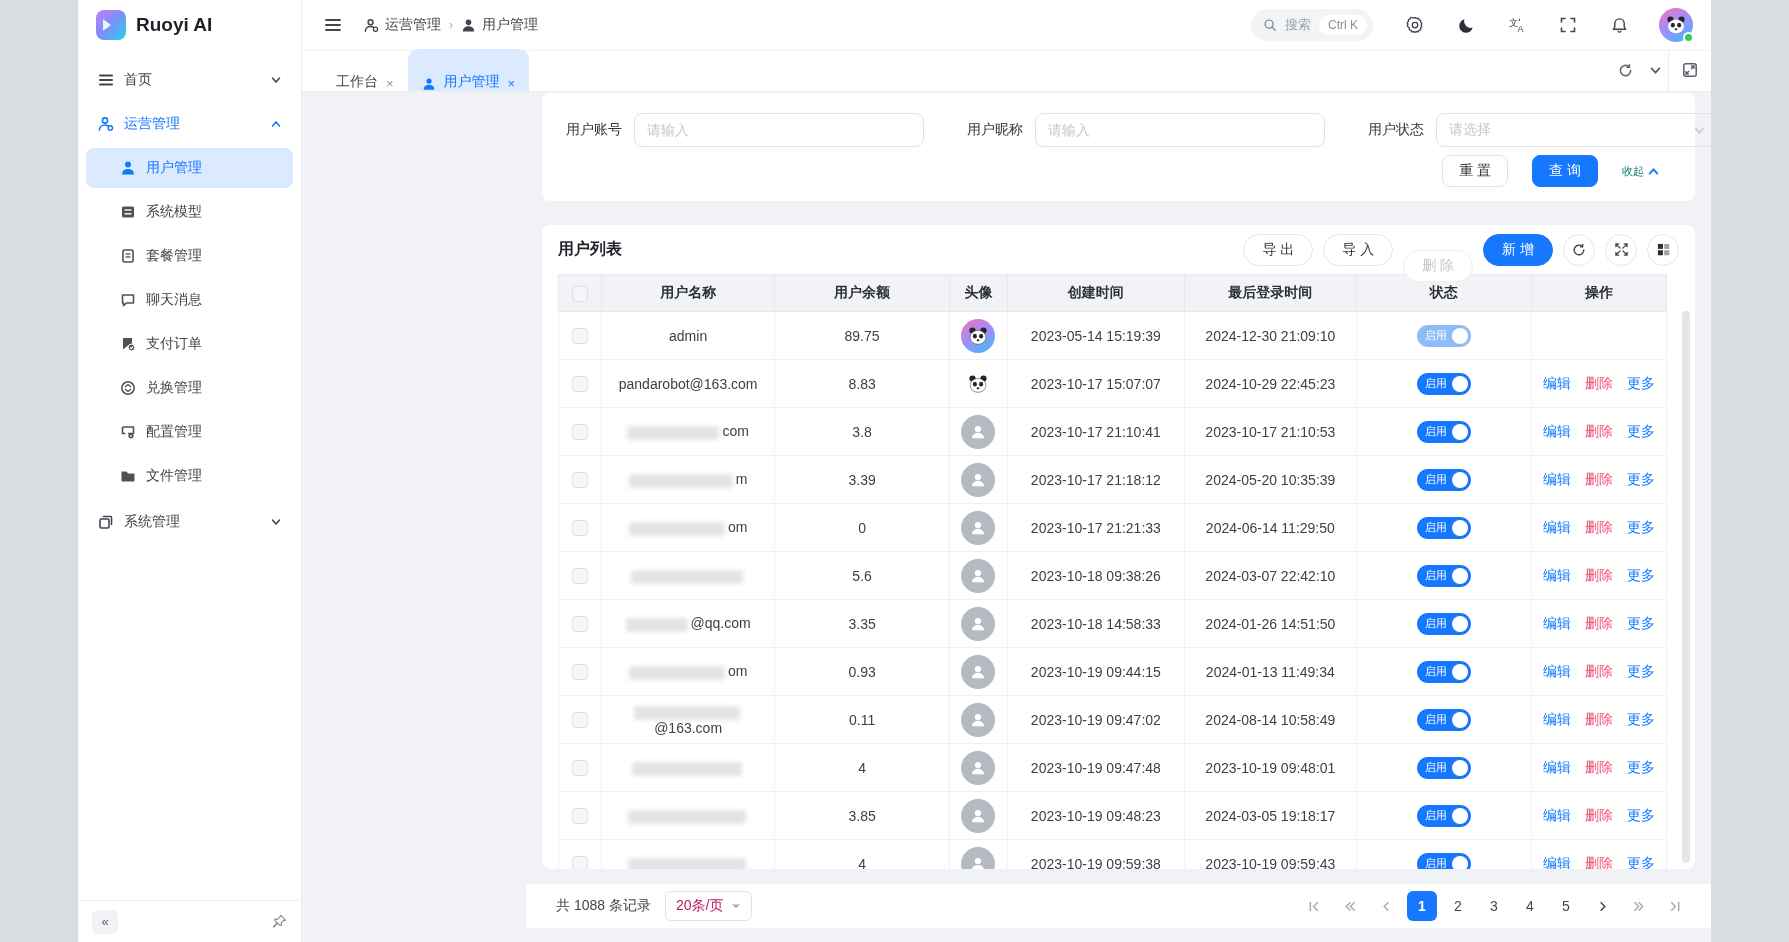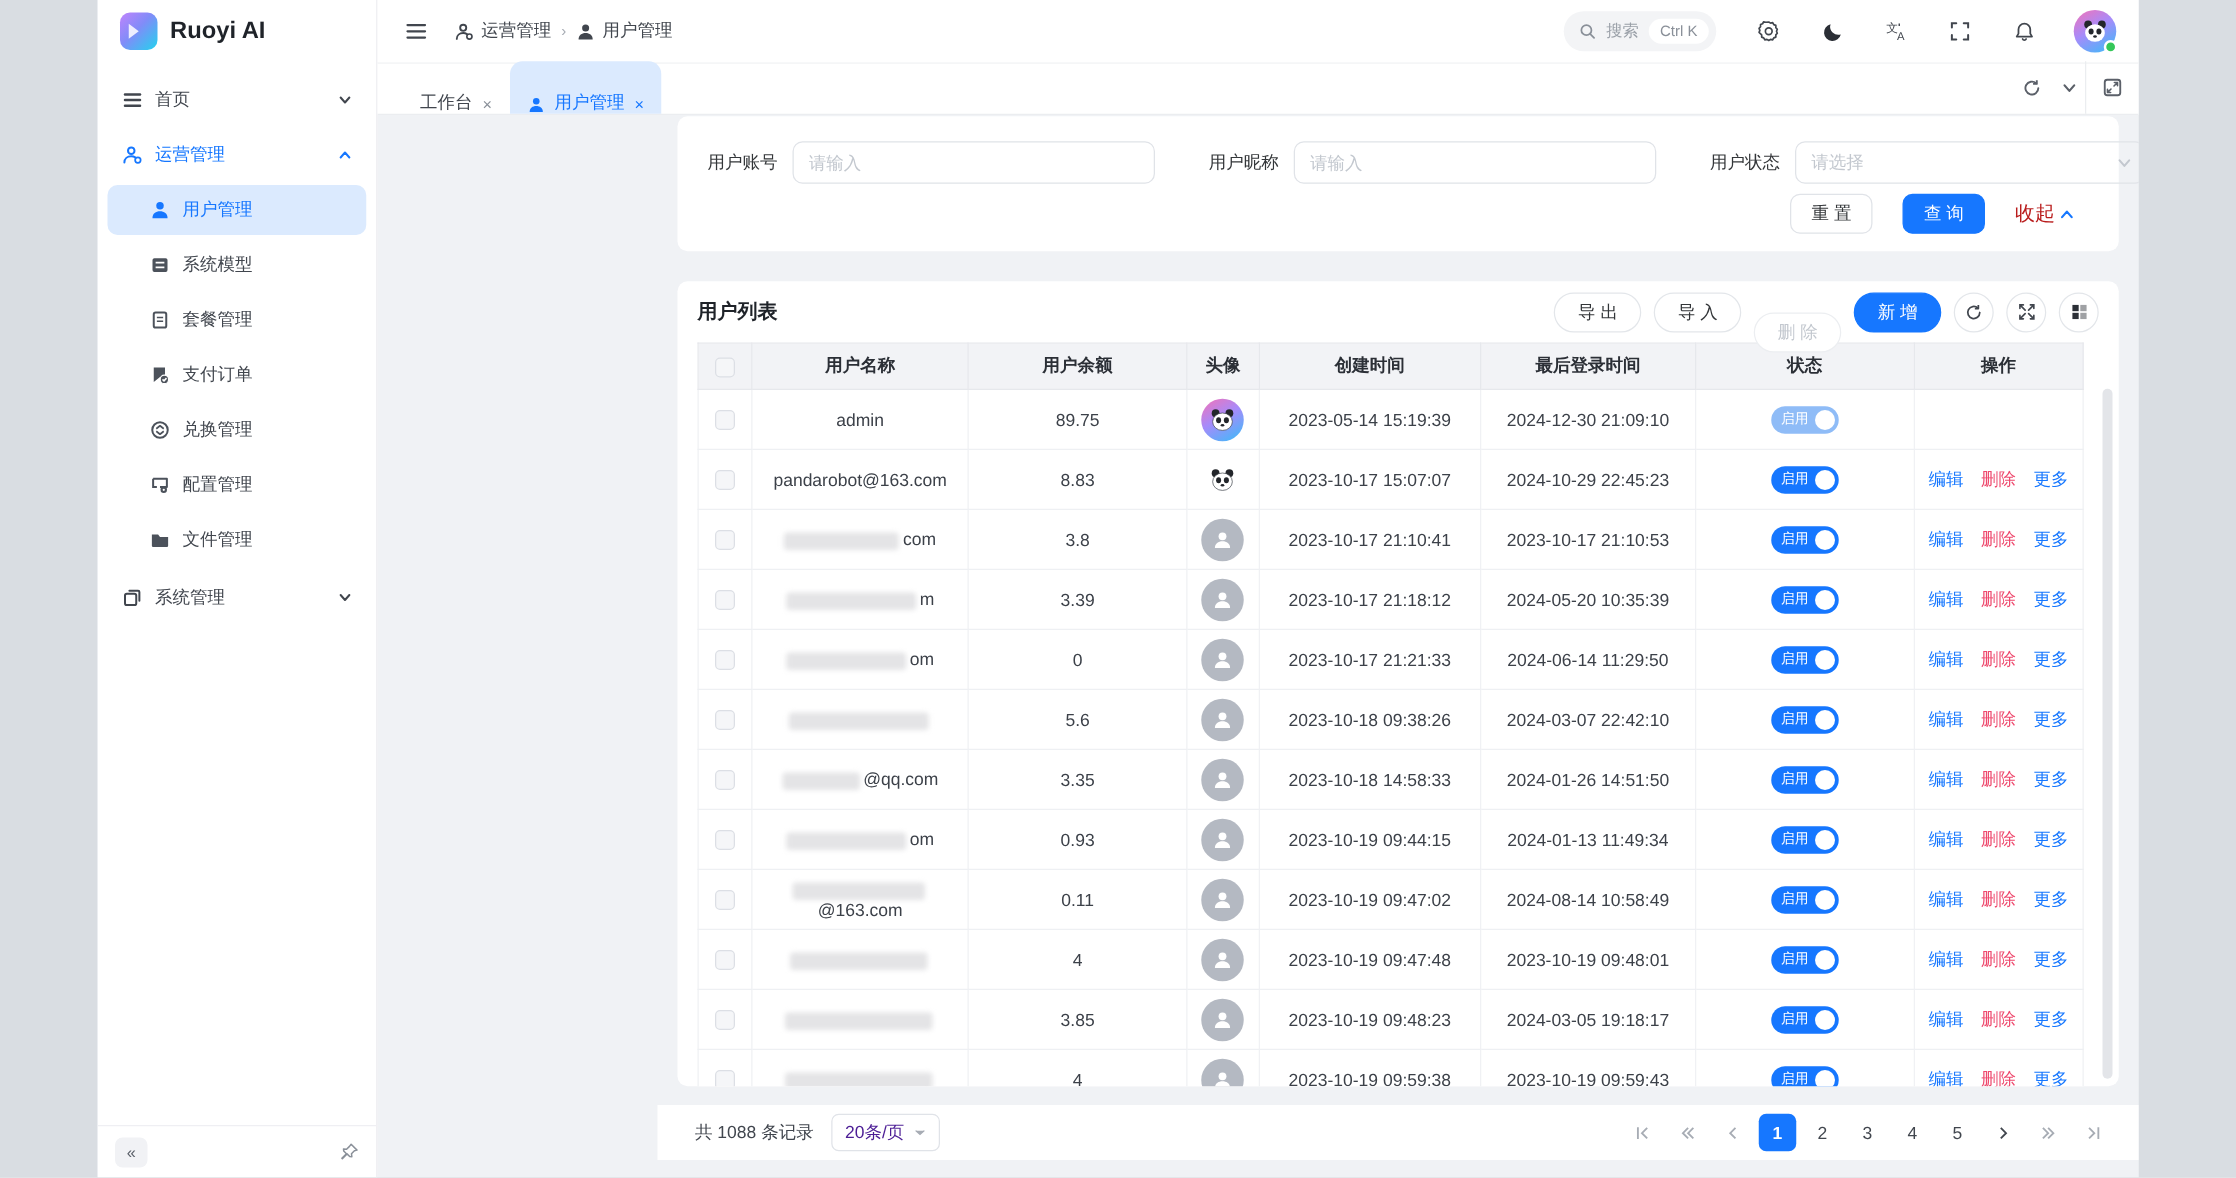"收起" .link-blue { color: #b91c1c -> #0f766e; font-size: 16px -> 11px }
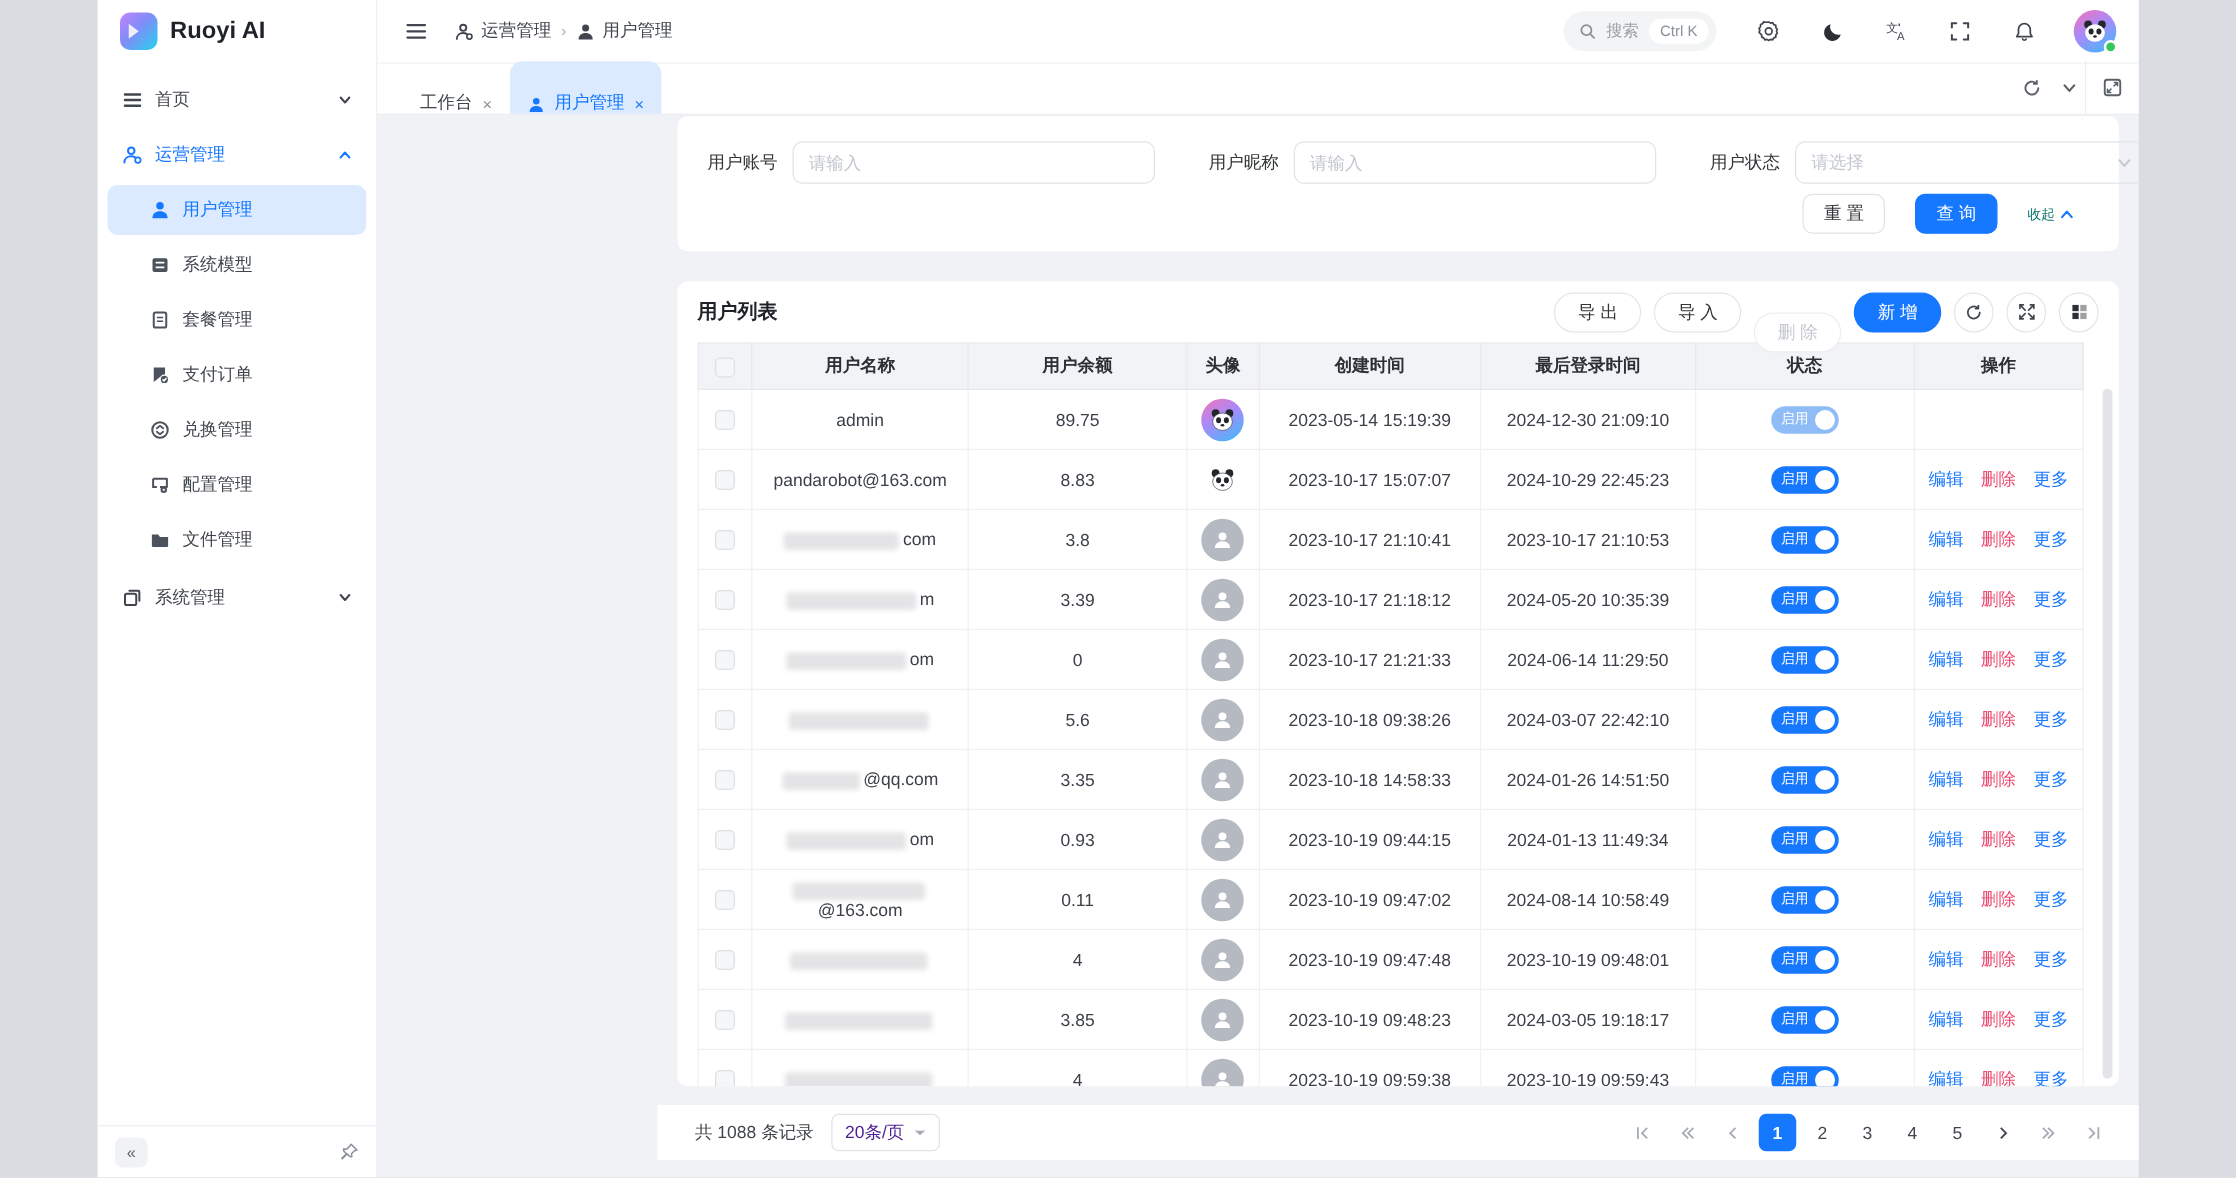"聊天消息" div.m-item { html: none -> <div> <svg> <path></path> </svg> <span>聊天消息</span> </div> }
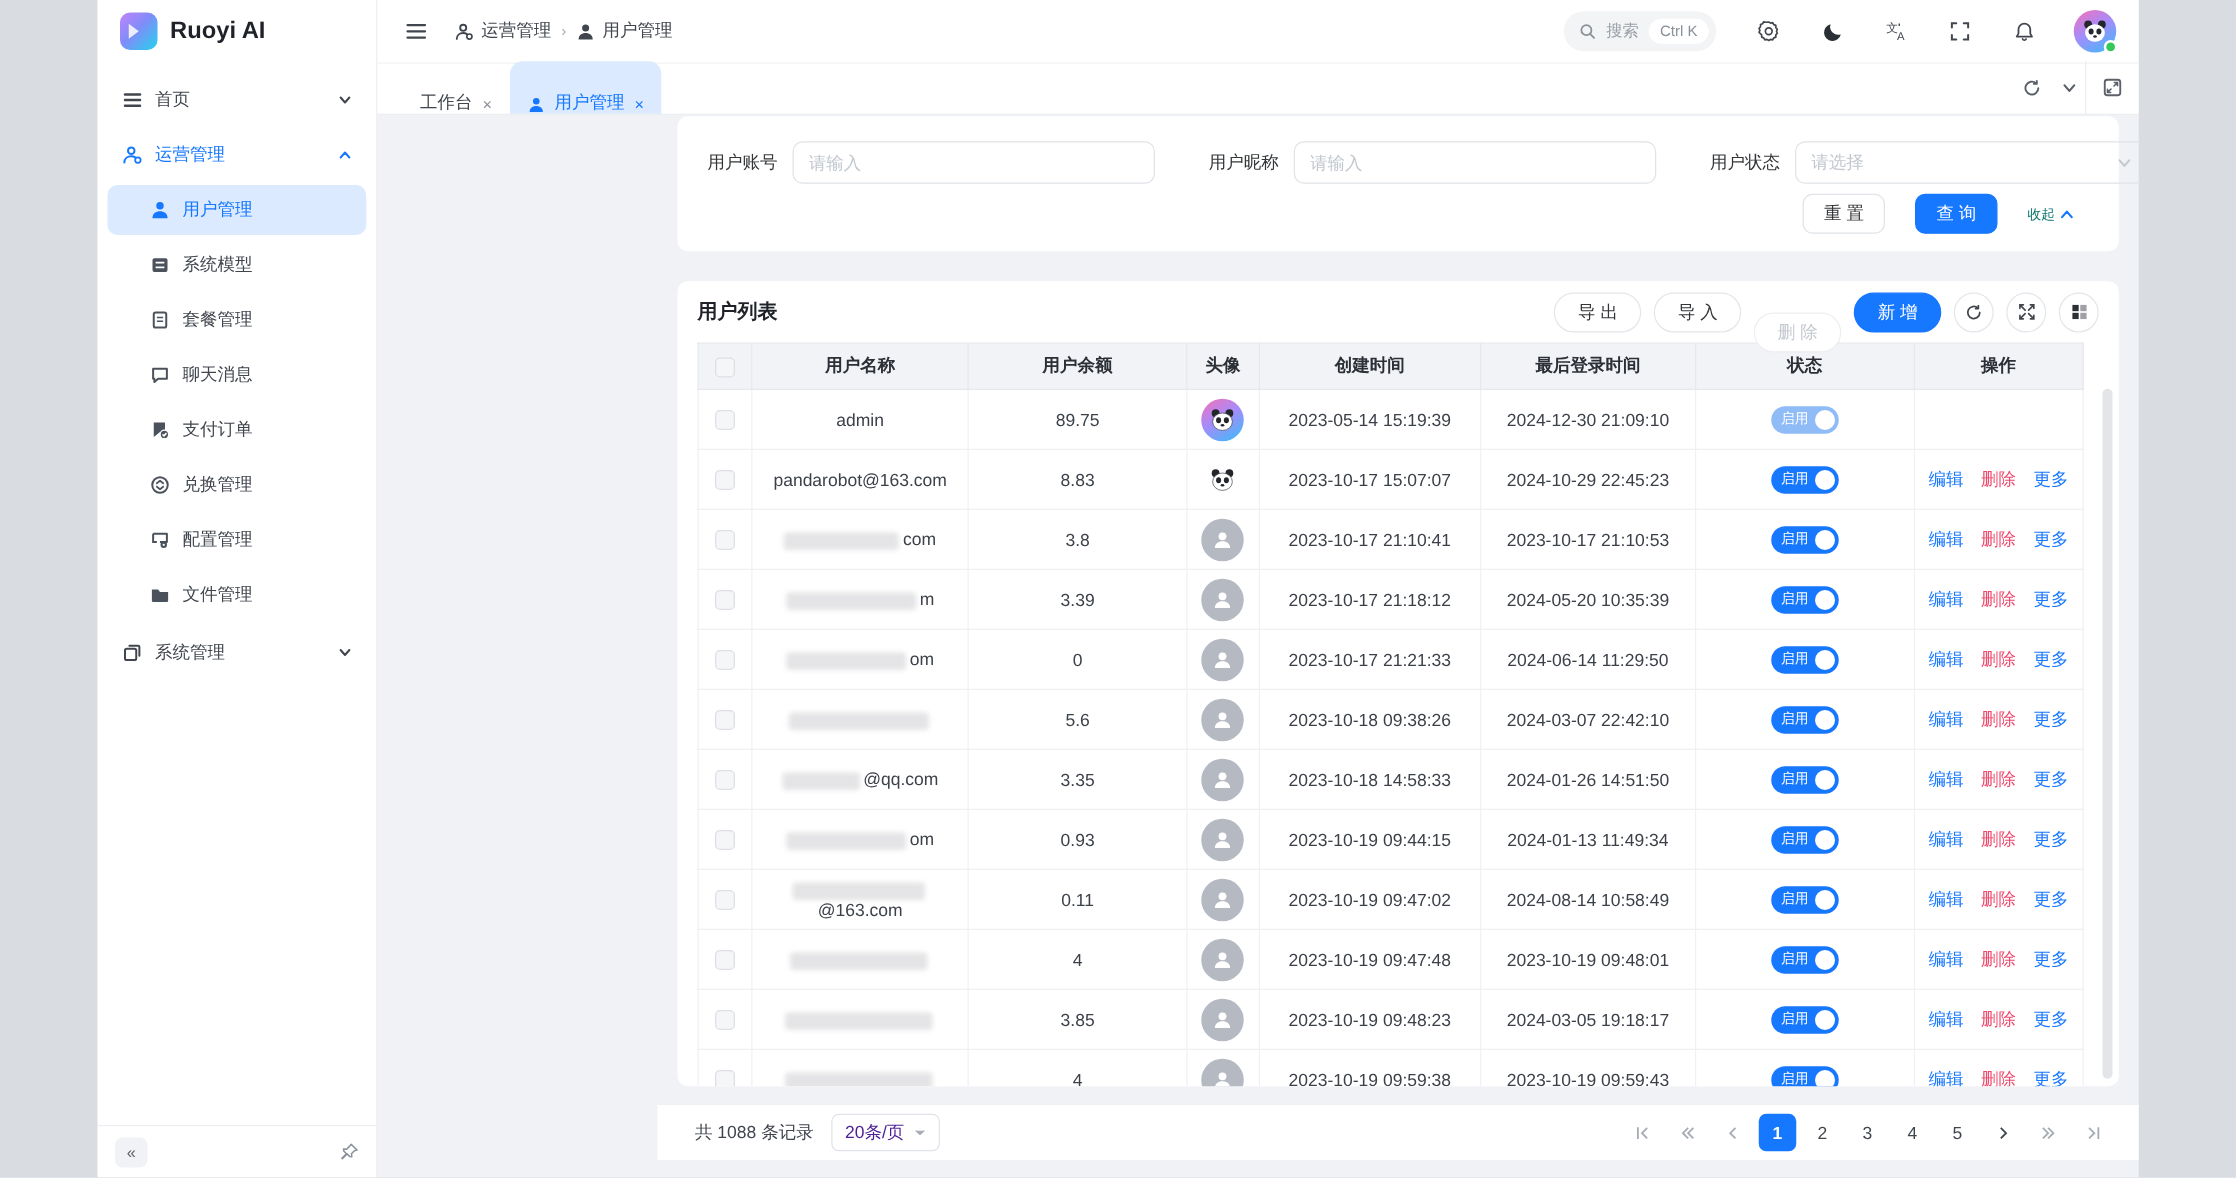"20条/页" .size-select { color: #4c1d95 -> #be185d }
